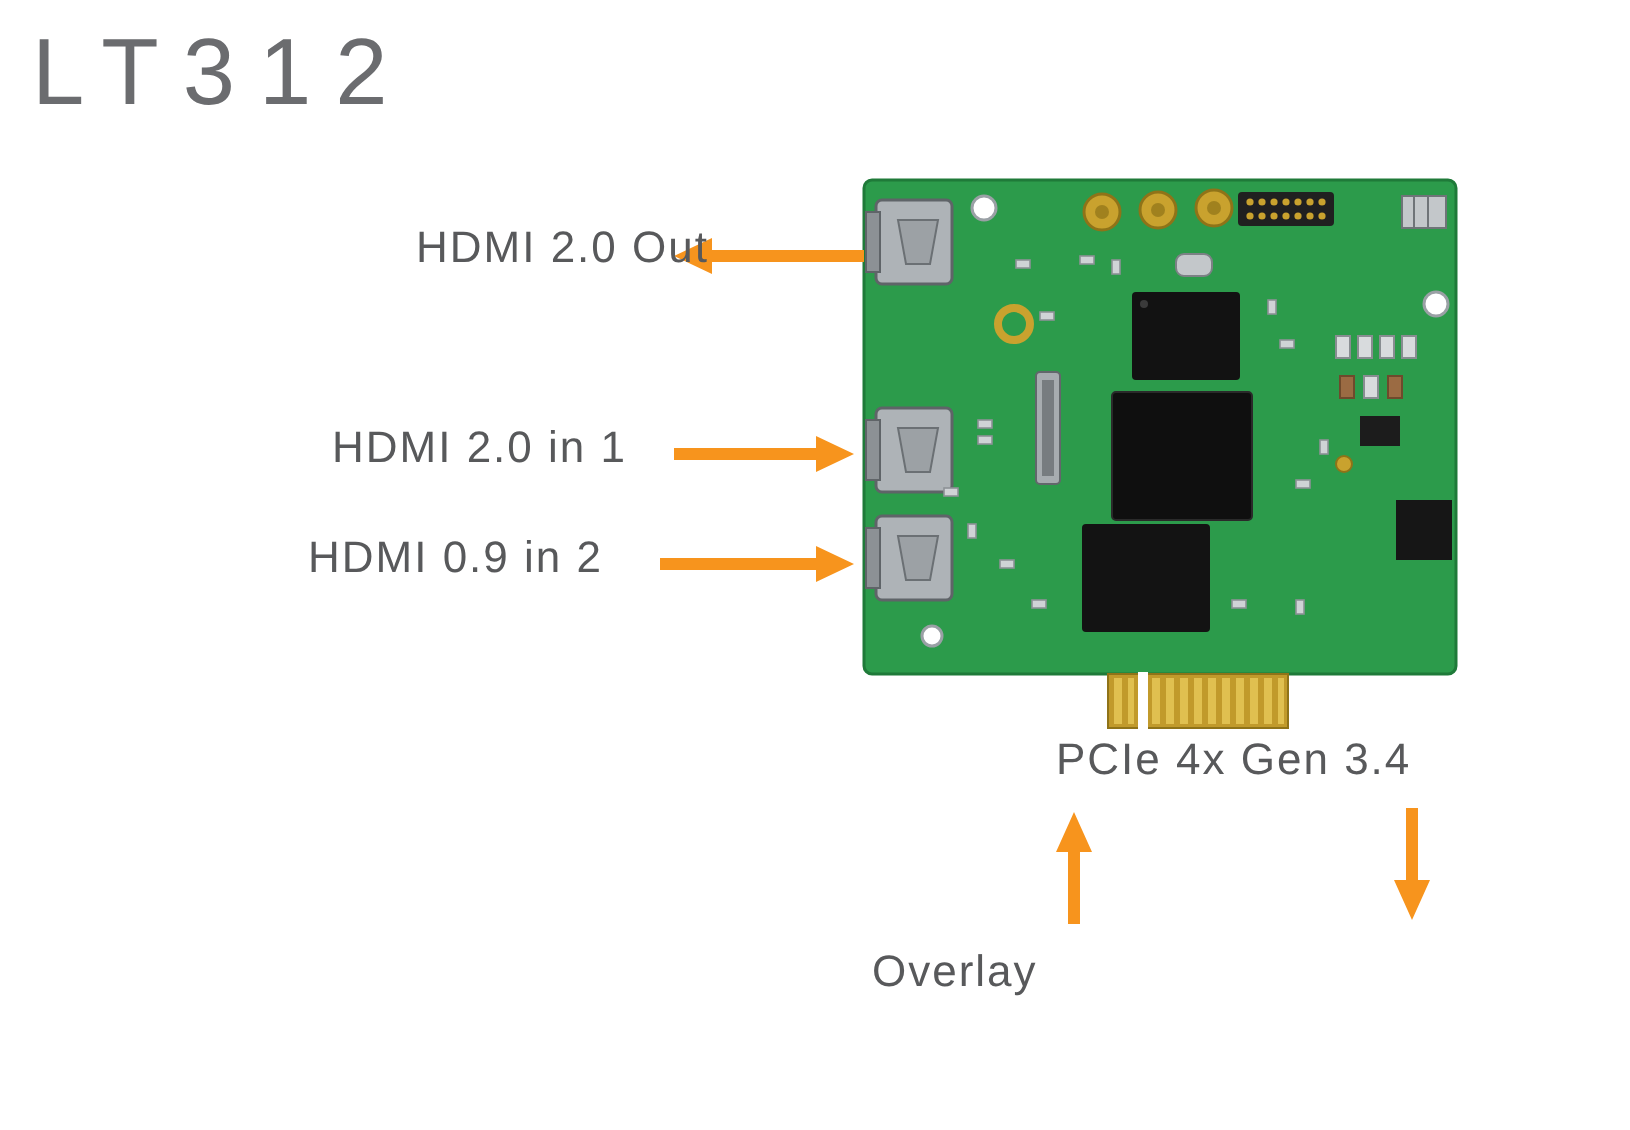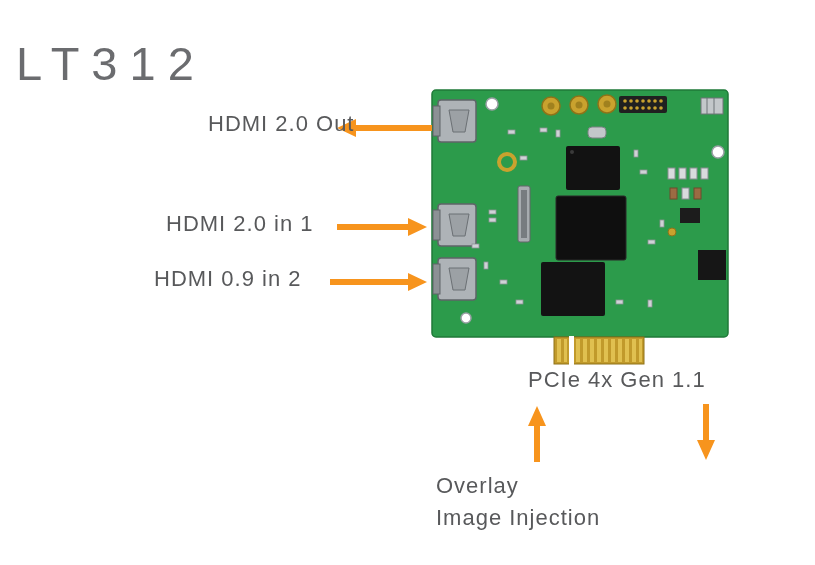"LT312" .title { margin-top: 28px -> none }
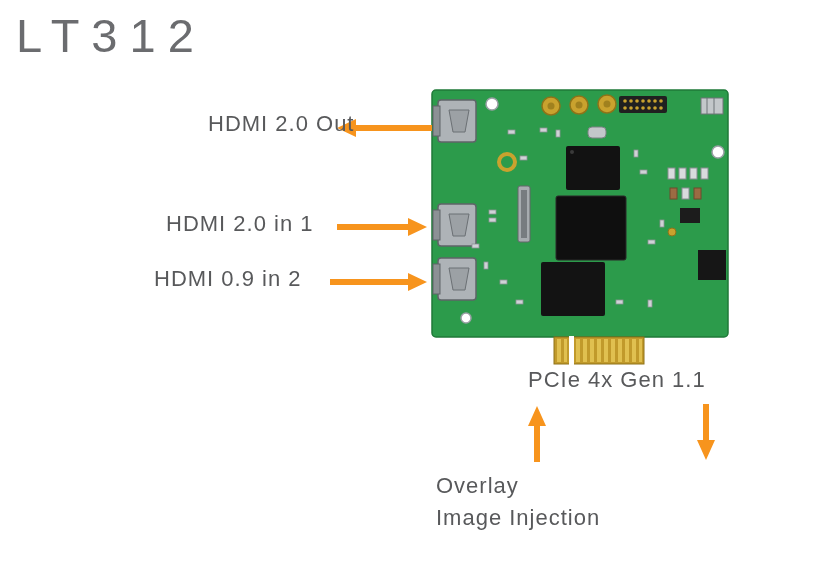"PCIe 4x Gen 1.1" div.label { text: 1.1 -> 3.4 }
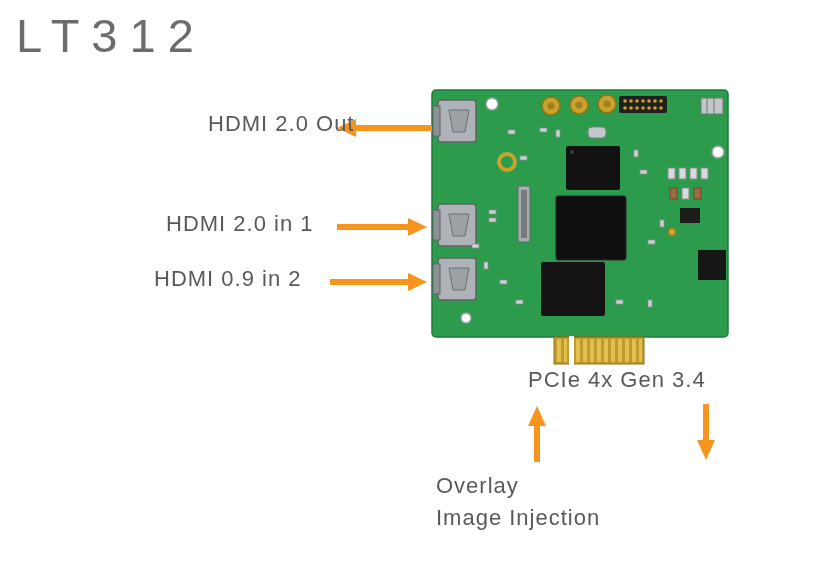"Image Injection" div { html: <div>Image Injection</div> -> none }
